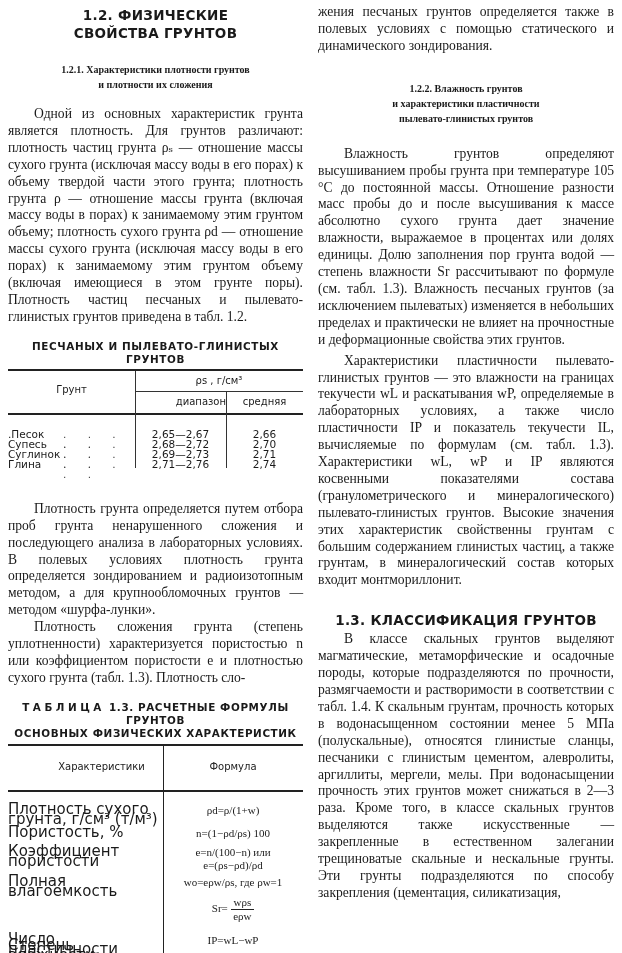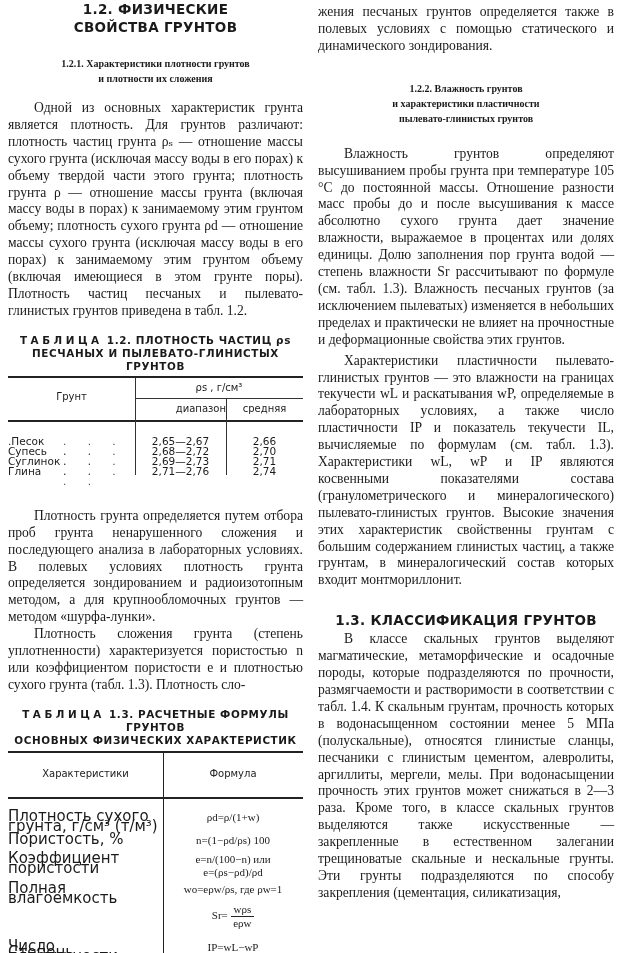"1.2. ФИЗИЧЕСКИЕ" div.h-section { margin-top: 0 -> 6px }
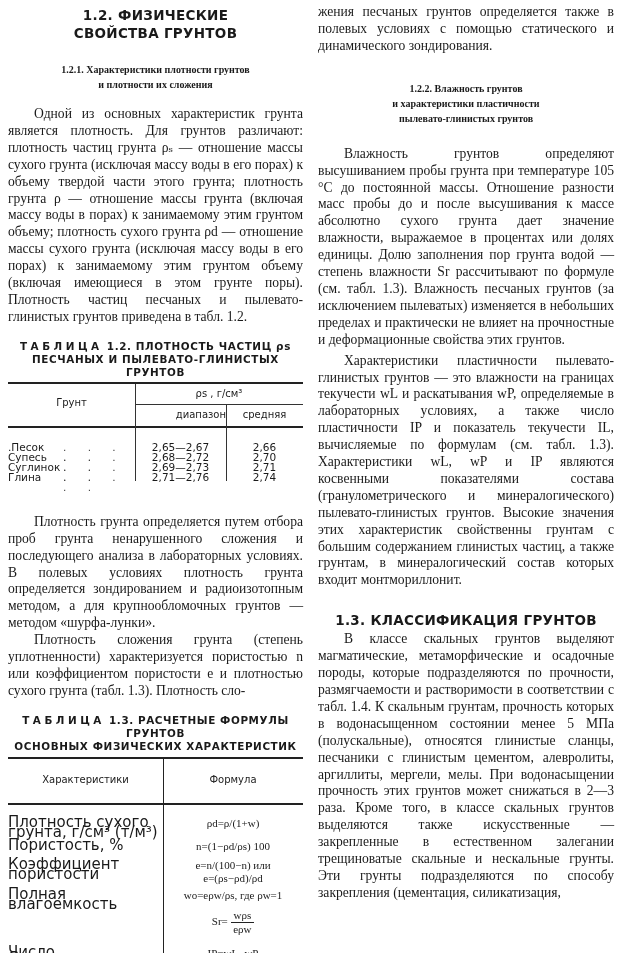"ТАБЛИЦА 1.2. ПЛОТНОСТЬ ЧАСТИЦ ρs" div { html: <div><span>ТАБЛИЦА</span> <span>1.2. ПЛОТНОСТЬ ЧАСТИЦ ρs</span></div> -> none }
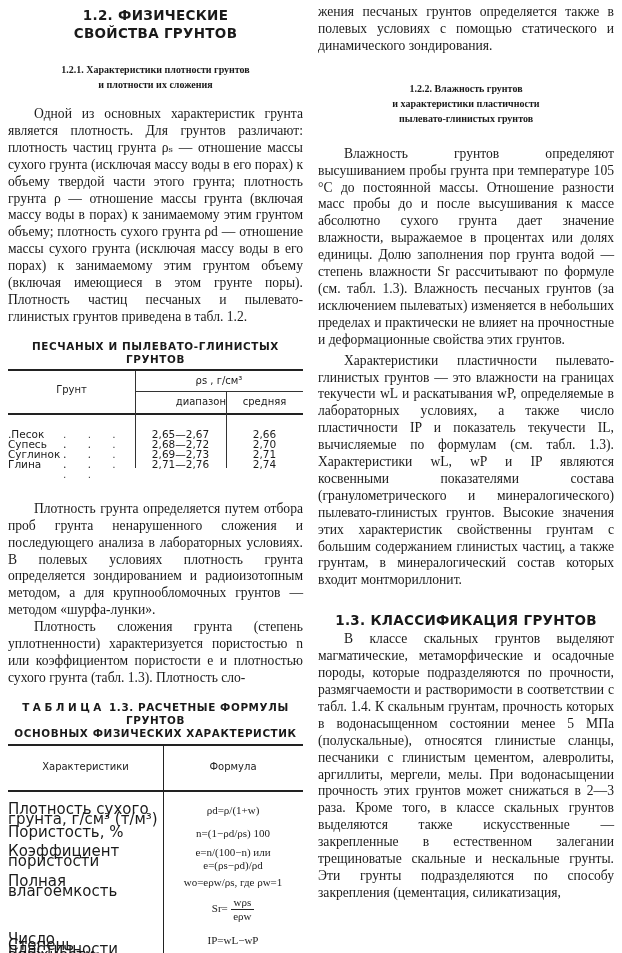"Характеристики" .t13 .h-l { left: 0 -> 16px }
